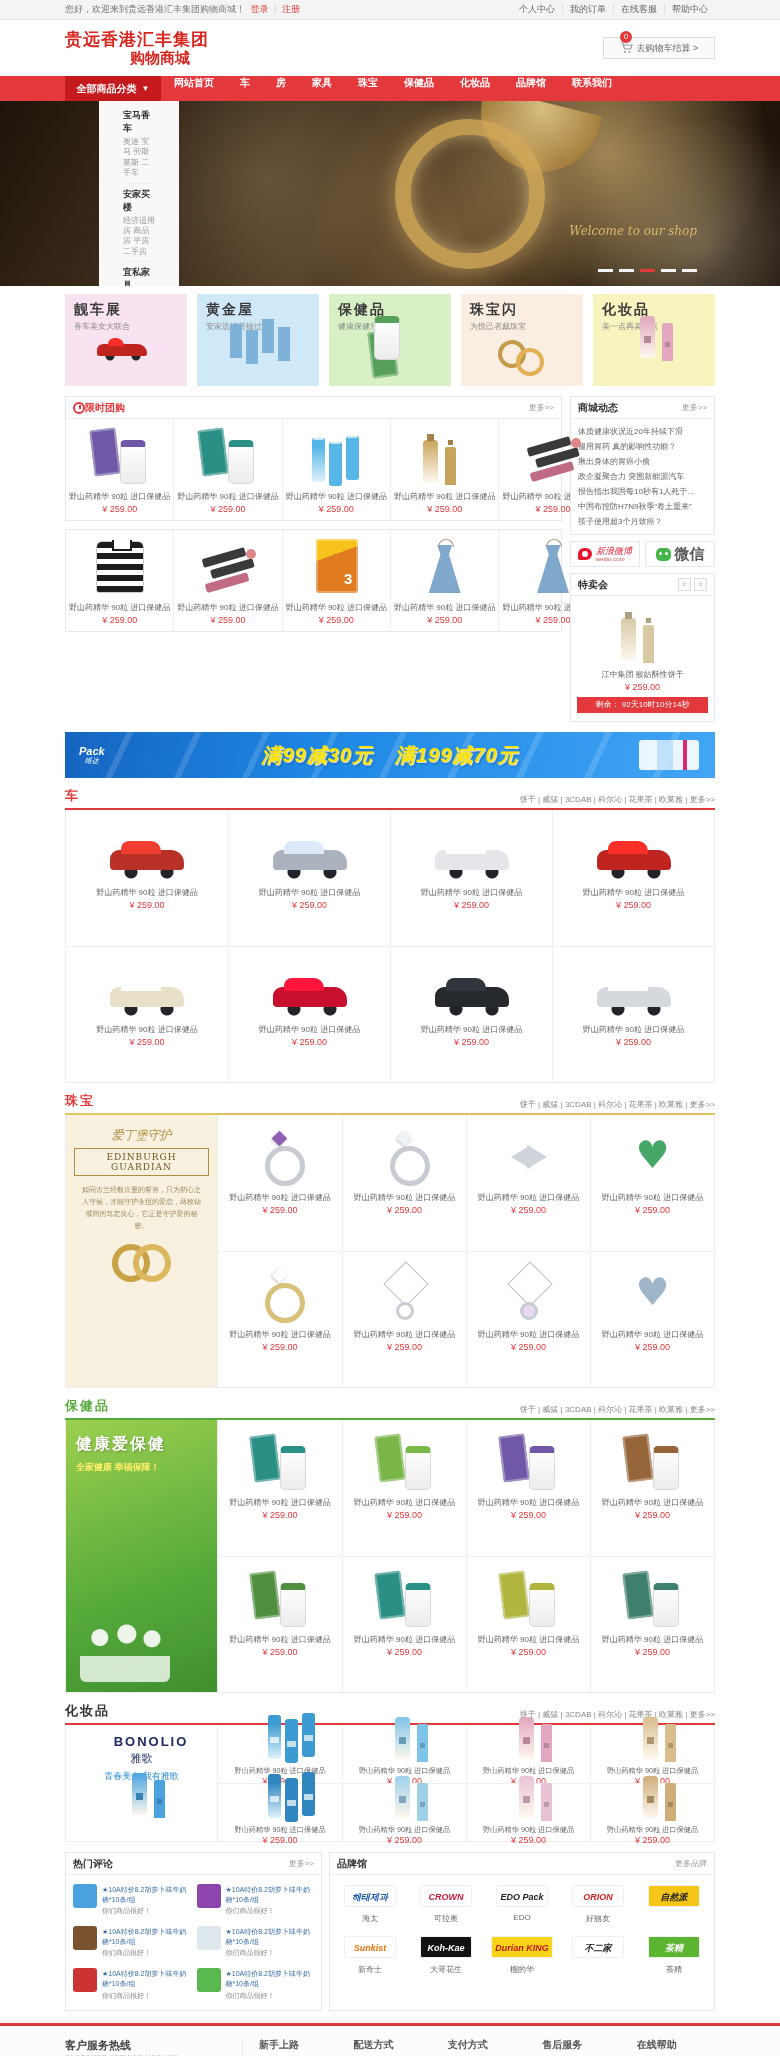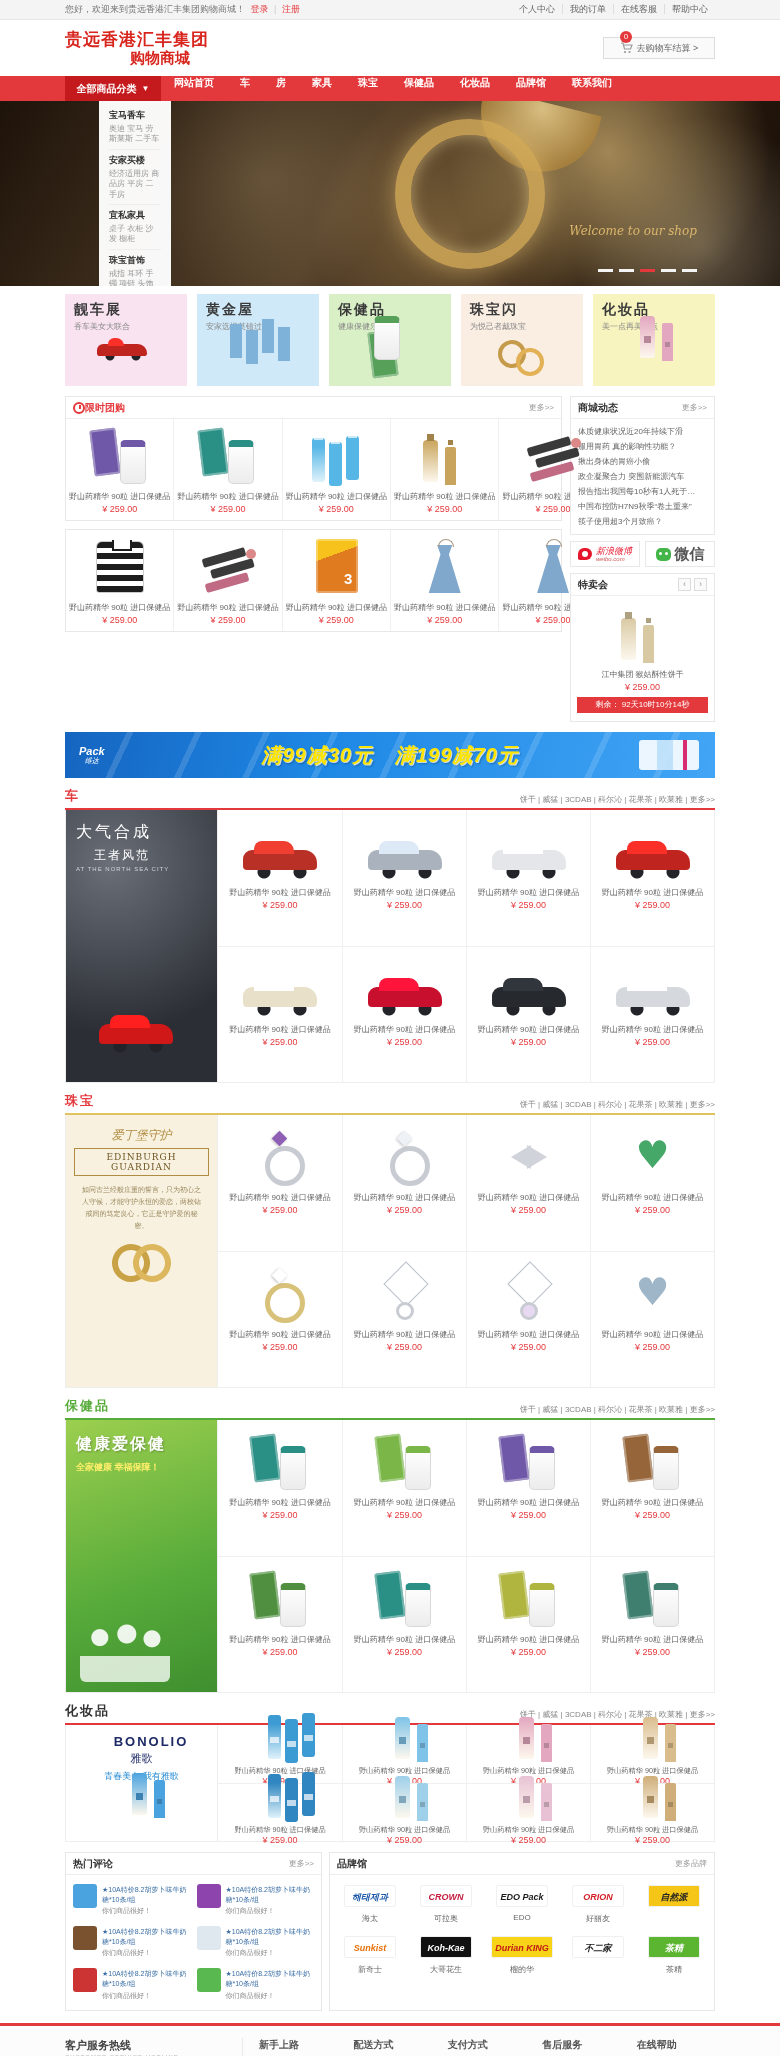"宝马香车" .cat-panel { padding: 4px 10px -> 4px 24px; width: 72px -> 80px }
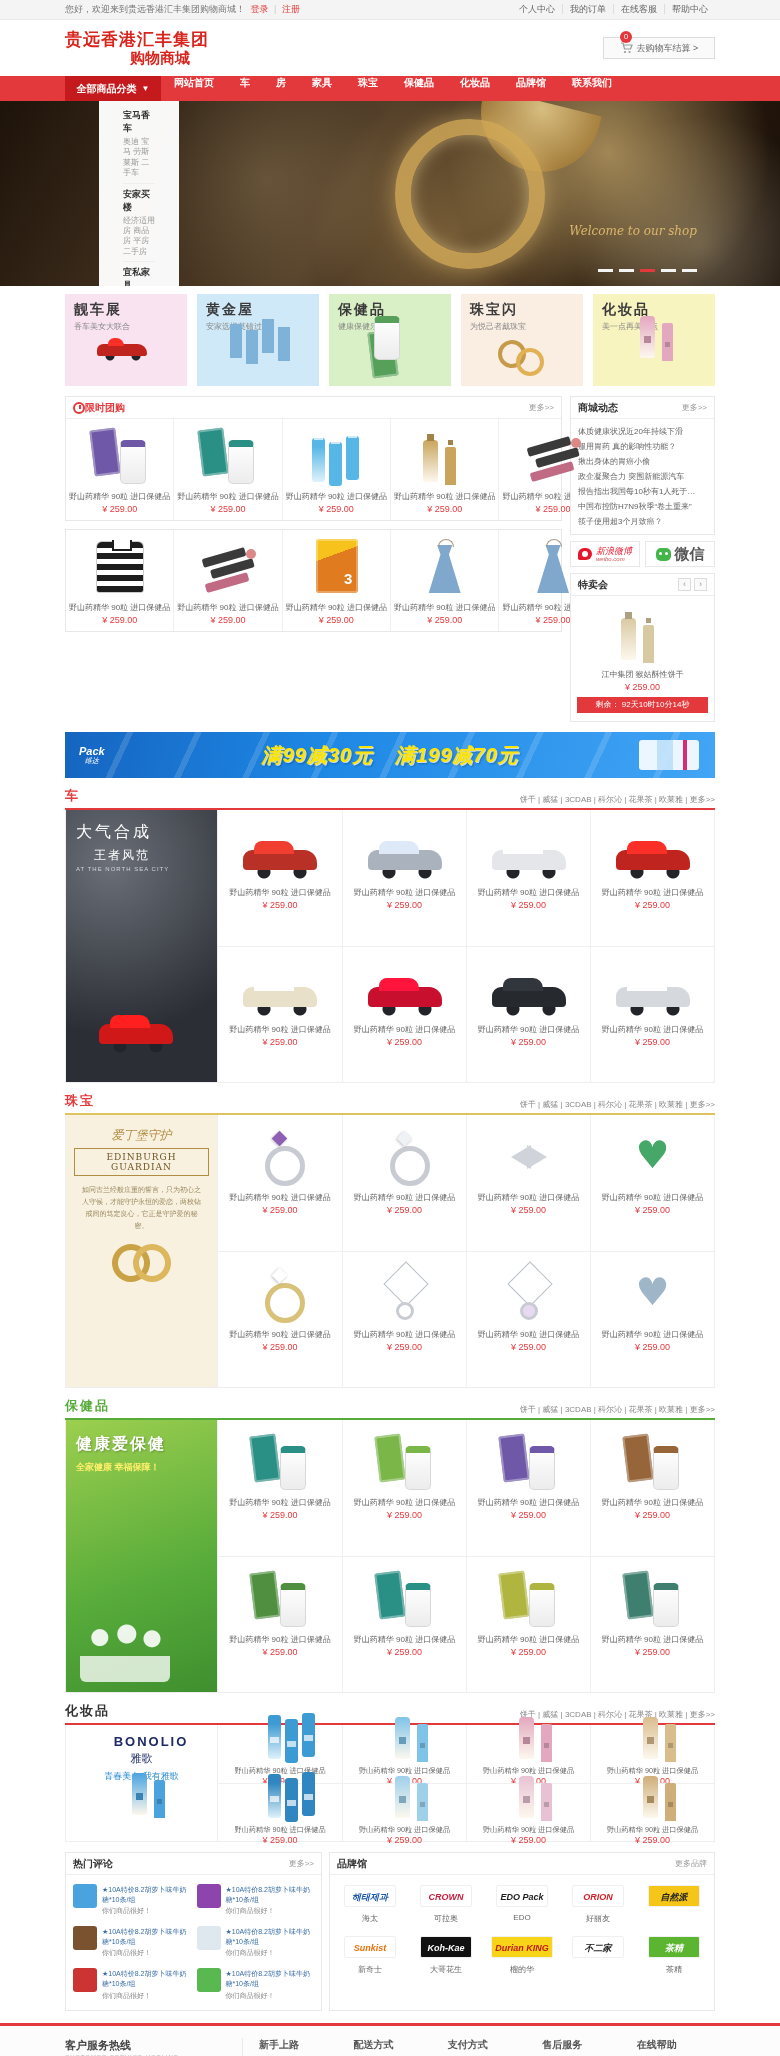"大气合成" div.sec-banner { html: <div> <div>大气合成</div> <div>王者风范</div> <div>AT THE NORTH SEA CITY</div> <div></div> </div> -> none }
